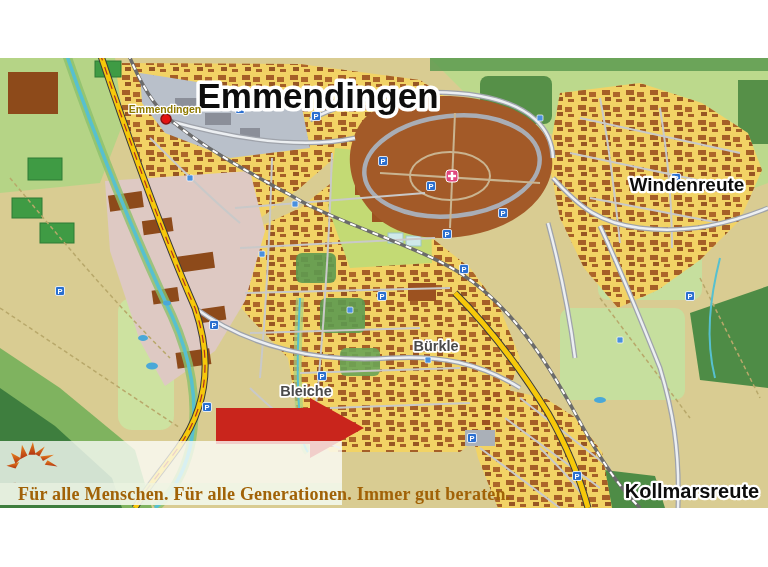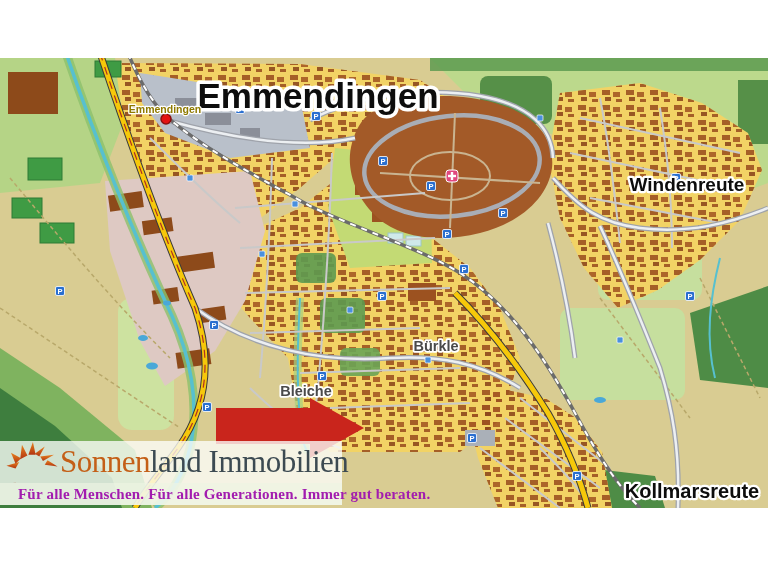"Sonnenland Immobilien" div.logo-text { html: <div><span>Sonnen</span><span>land Immobilien</span></div> -> none }
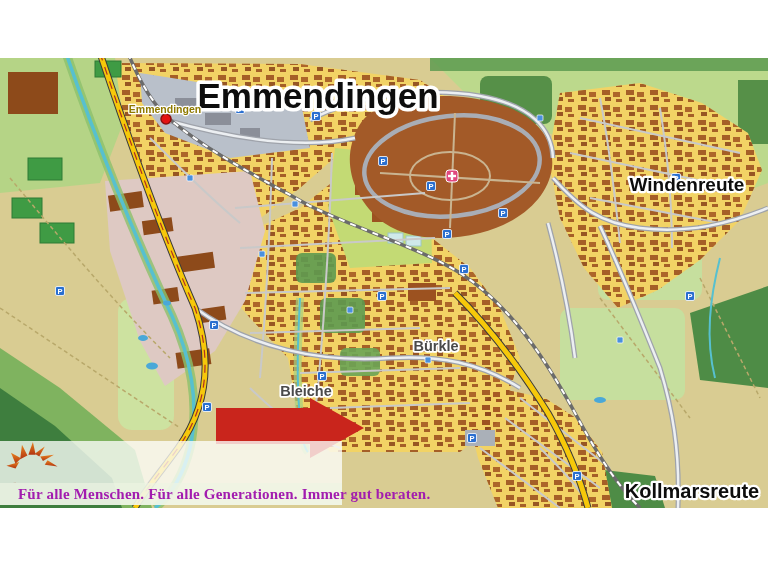"Für alle Menschen. Für alle" .tagline { color: #a21caf -> #a16207; font-size: 15px -> 18px }
